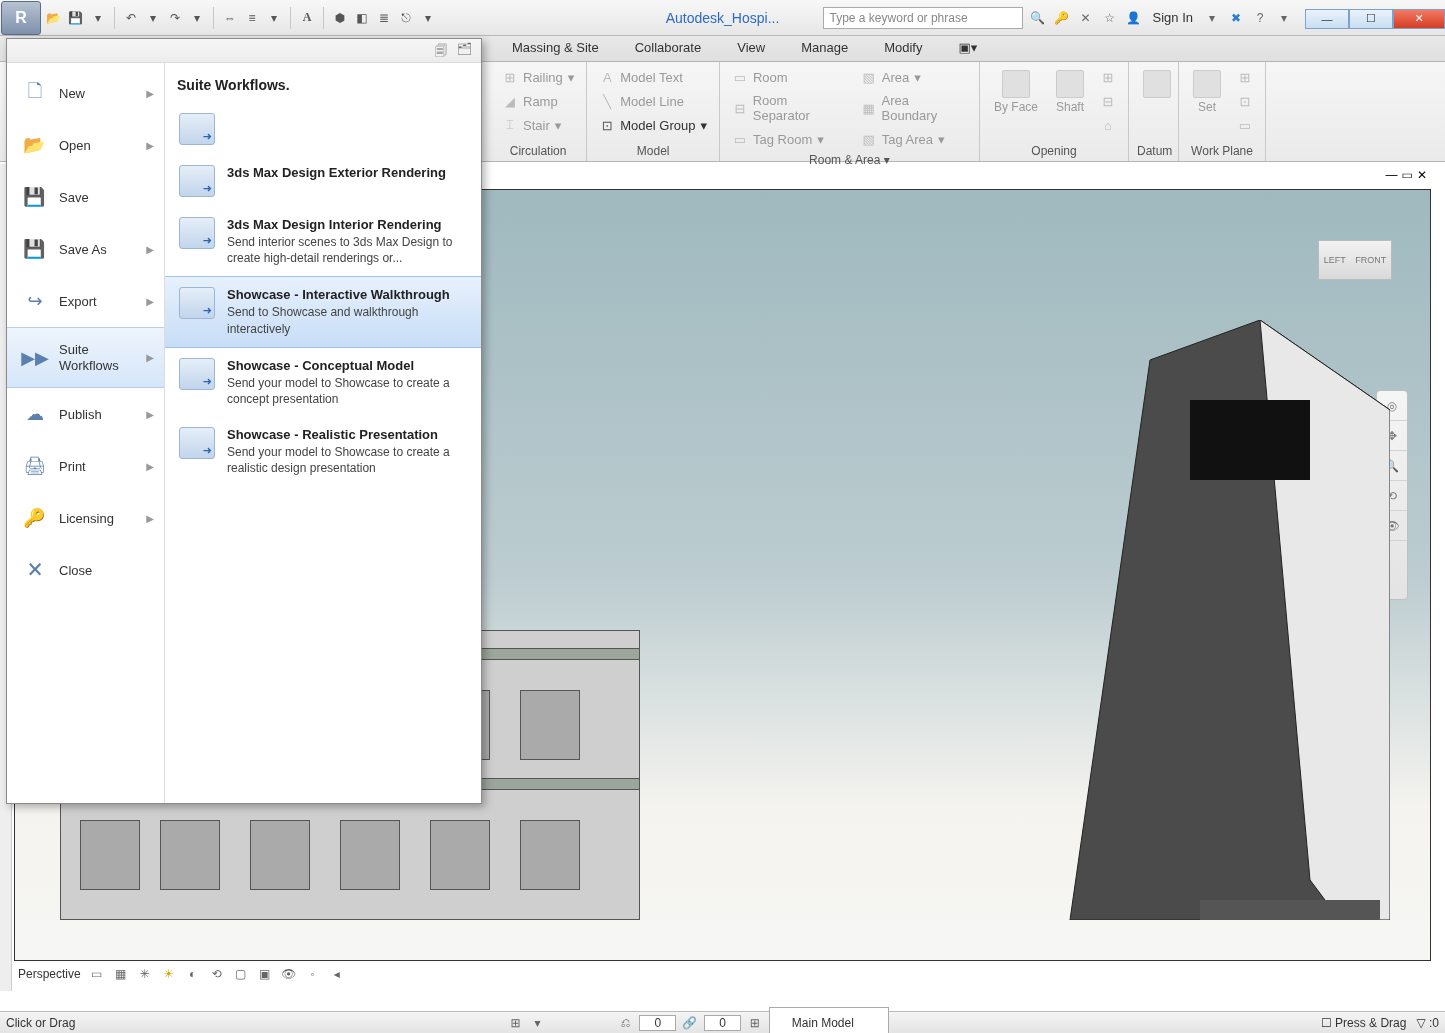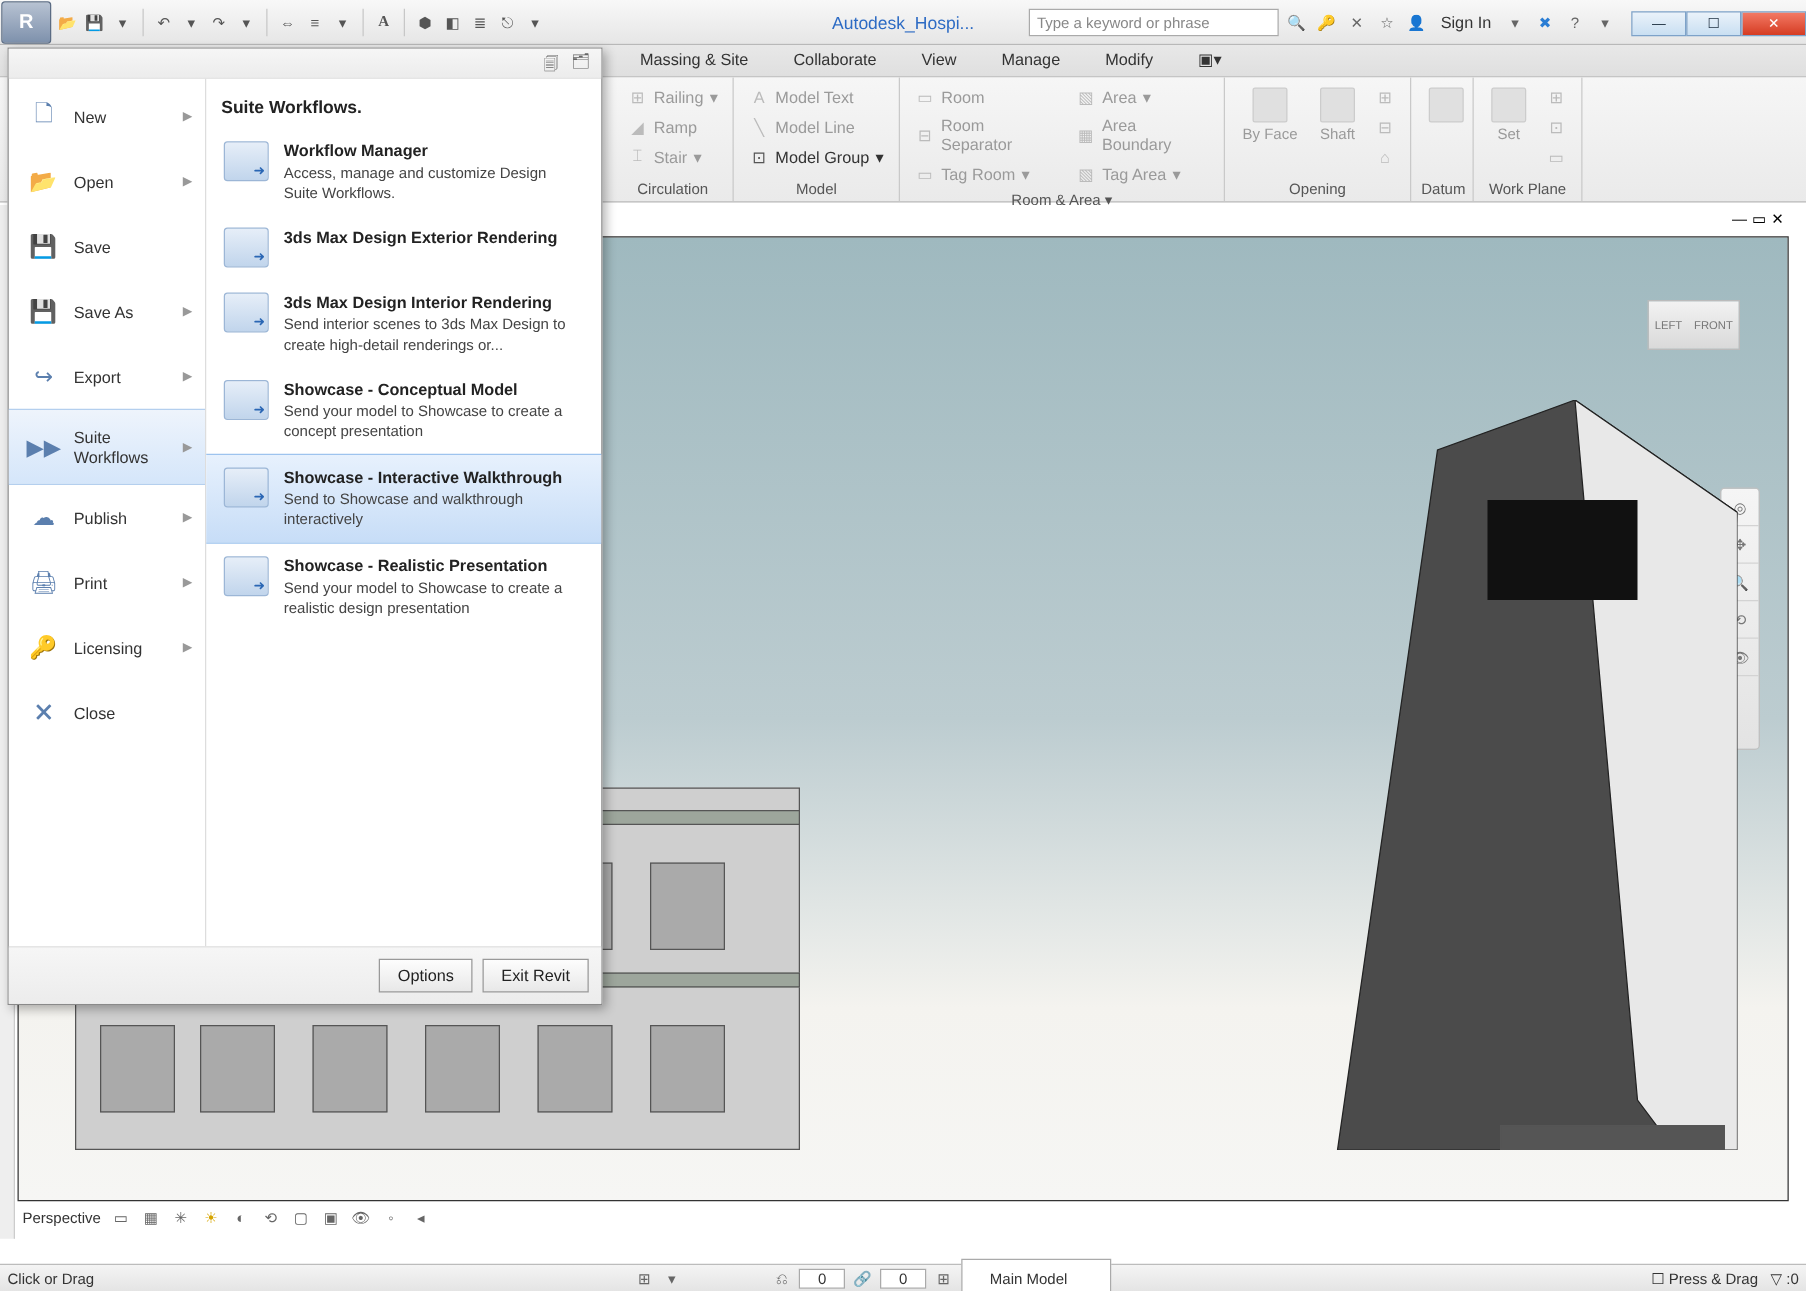"Workflow Manager" div { html: <div> <div>Workflow Manager</div> <div>Access, manage and customize Design Suite Workflows.</div> </div> -> none }
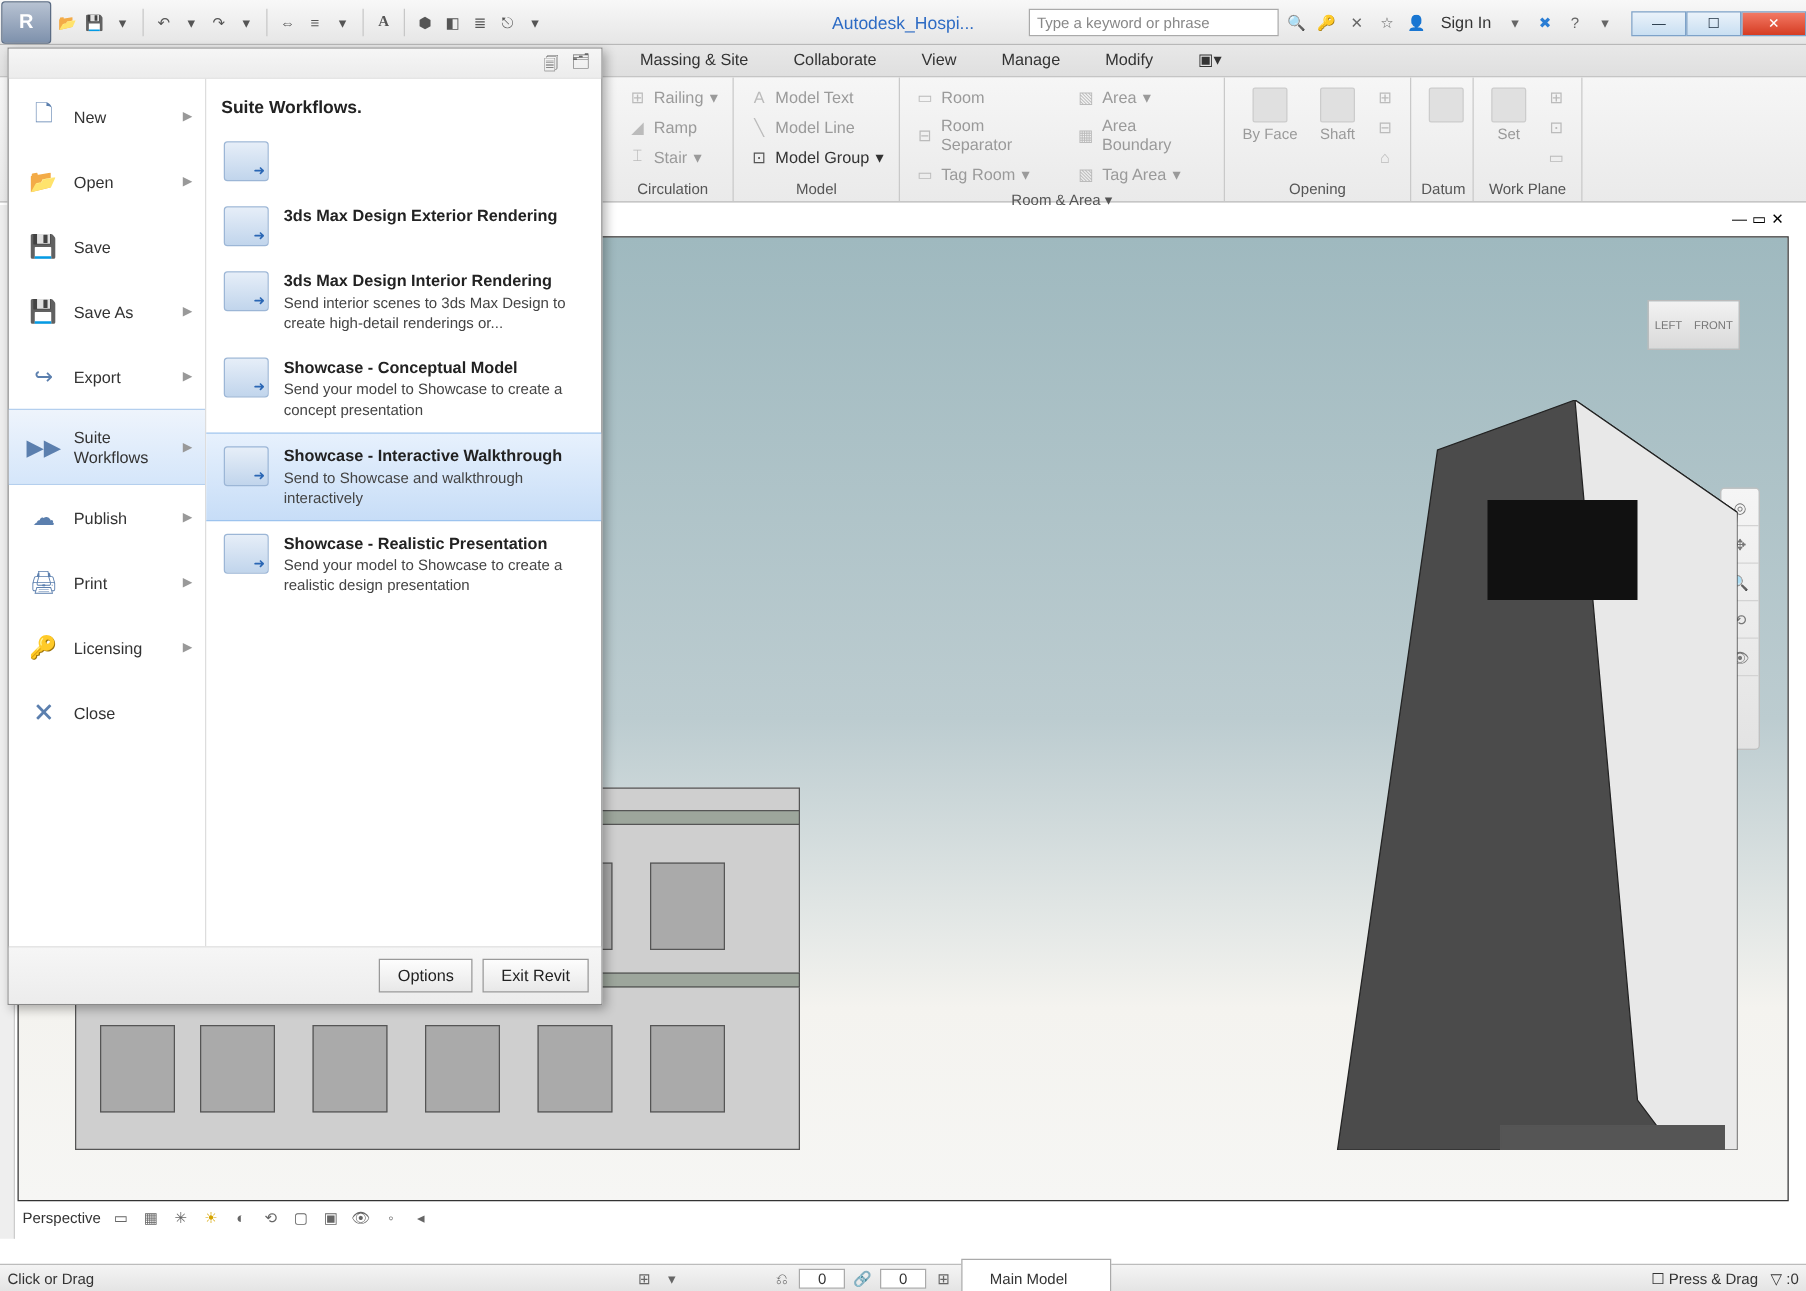"Showcase - Conceptual Model" div.wf-item { order: before "Showcase - Interactive Walkthrough" -> after "Showcase - Interactive Walkthrough" }
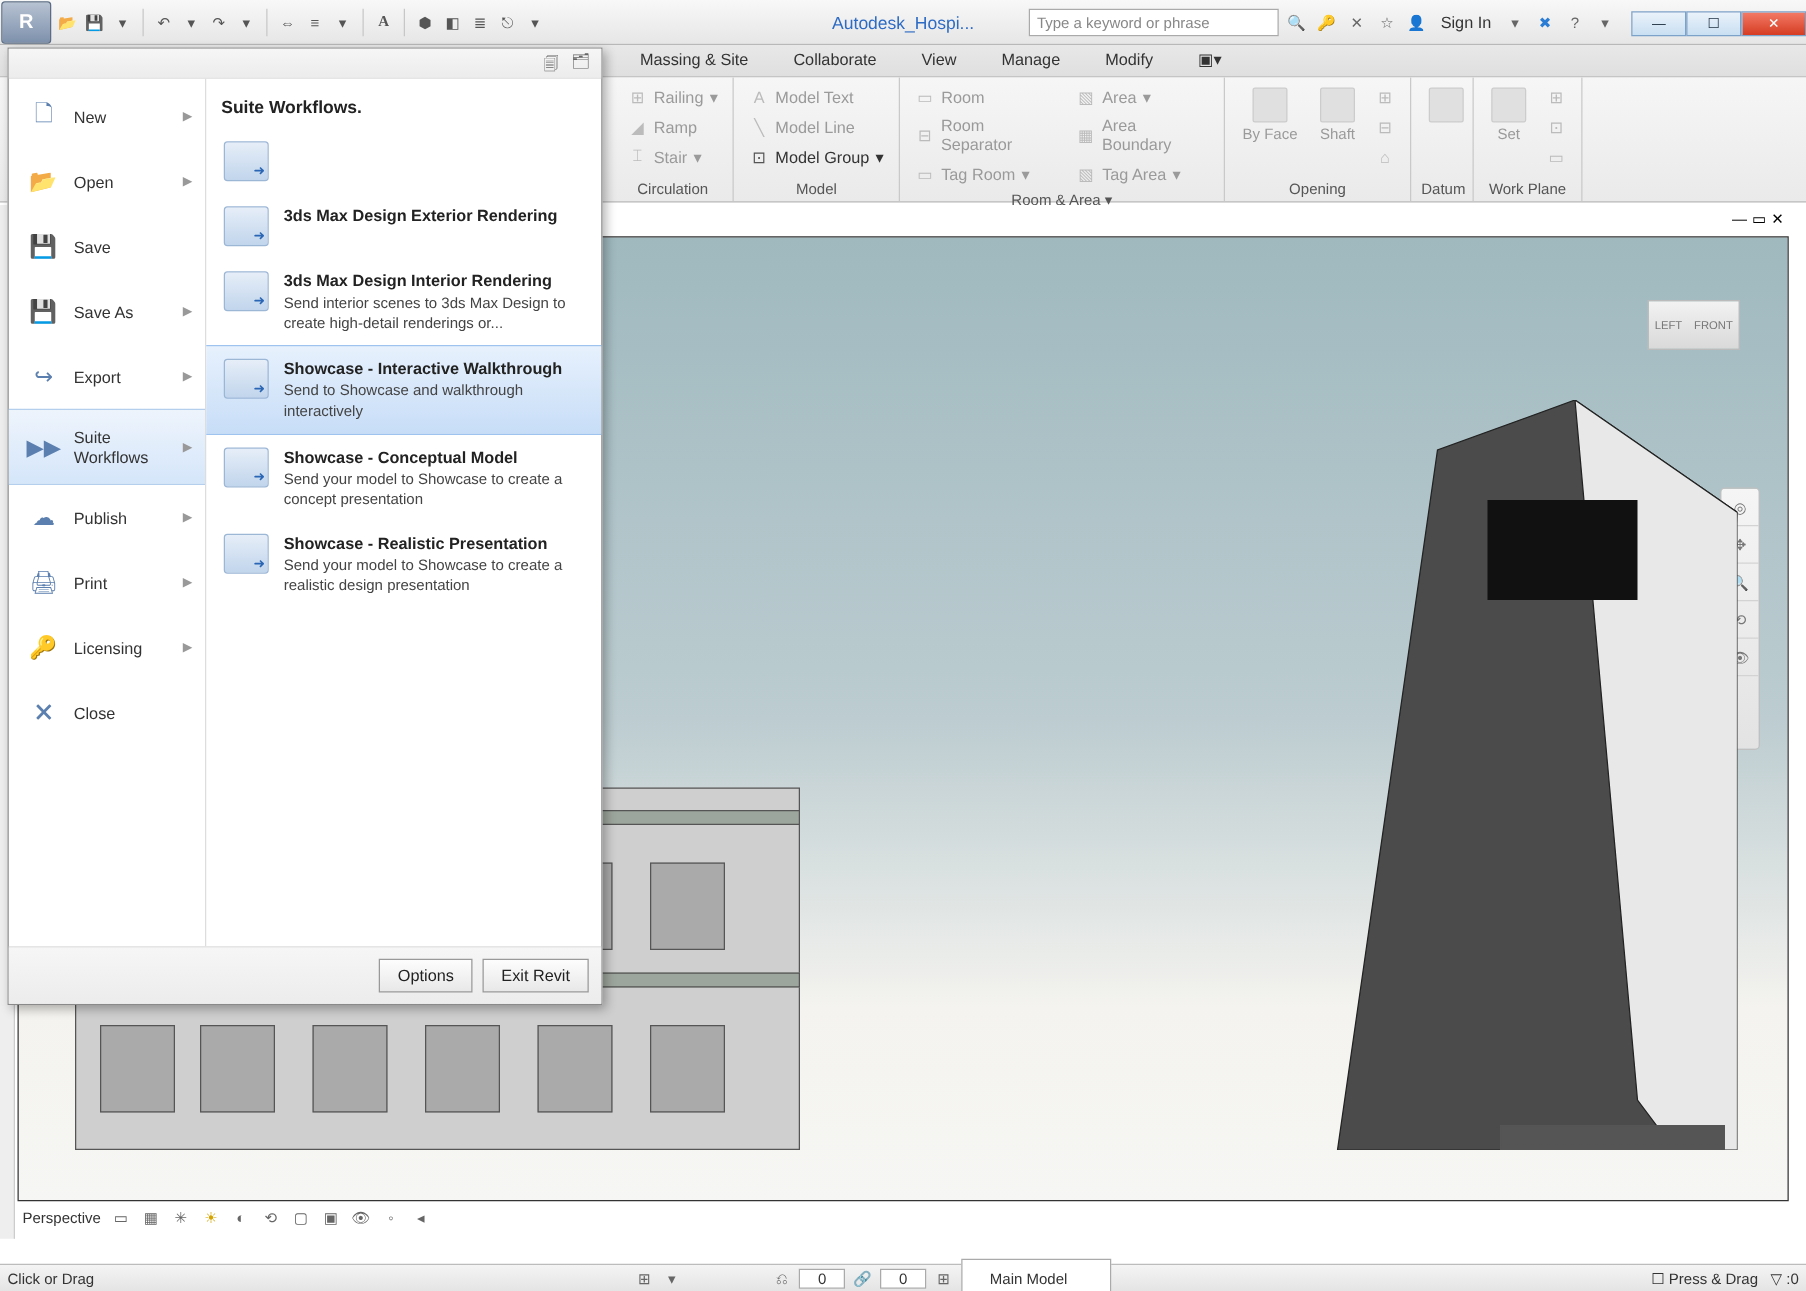"Options" div.appmenu-footer { html: <div> <div>Options</div> <div>Exit Revit</div> </div> -> none }
